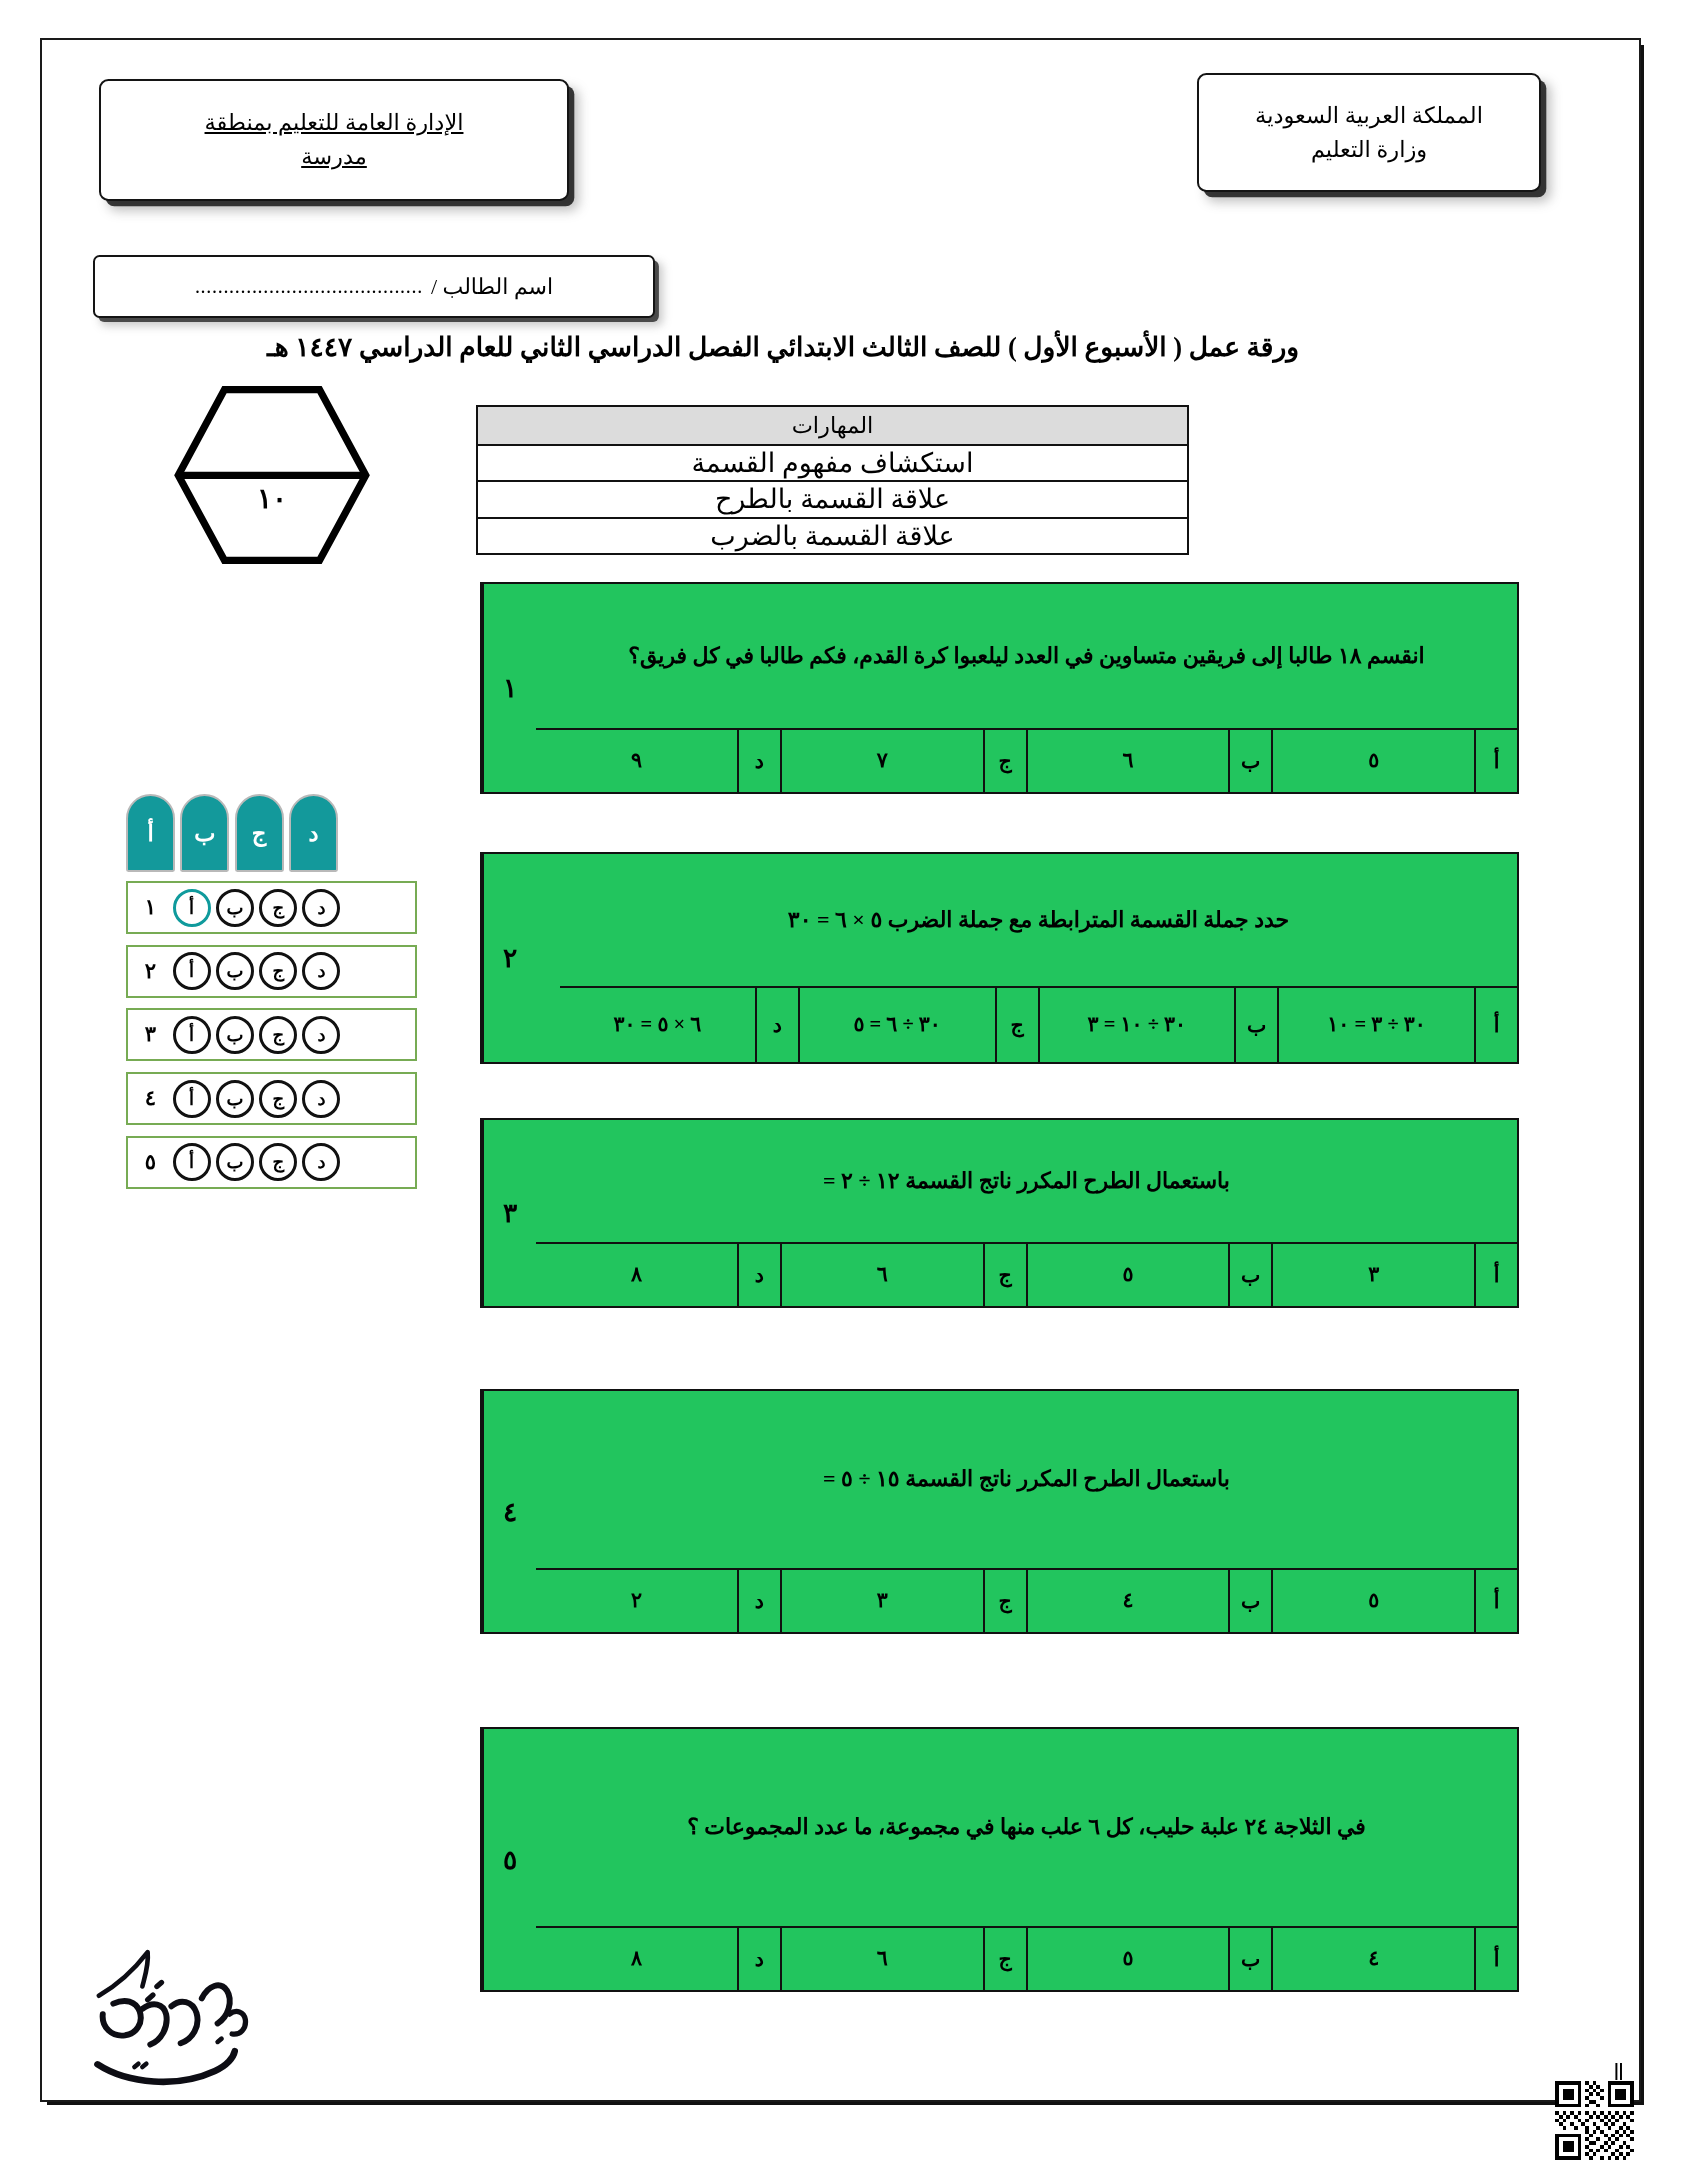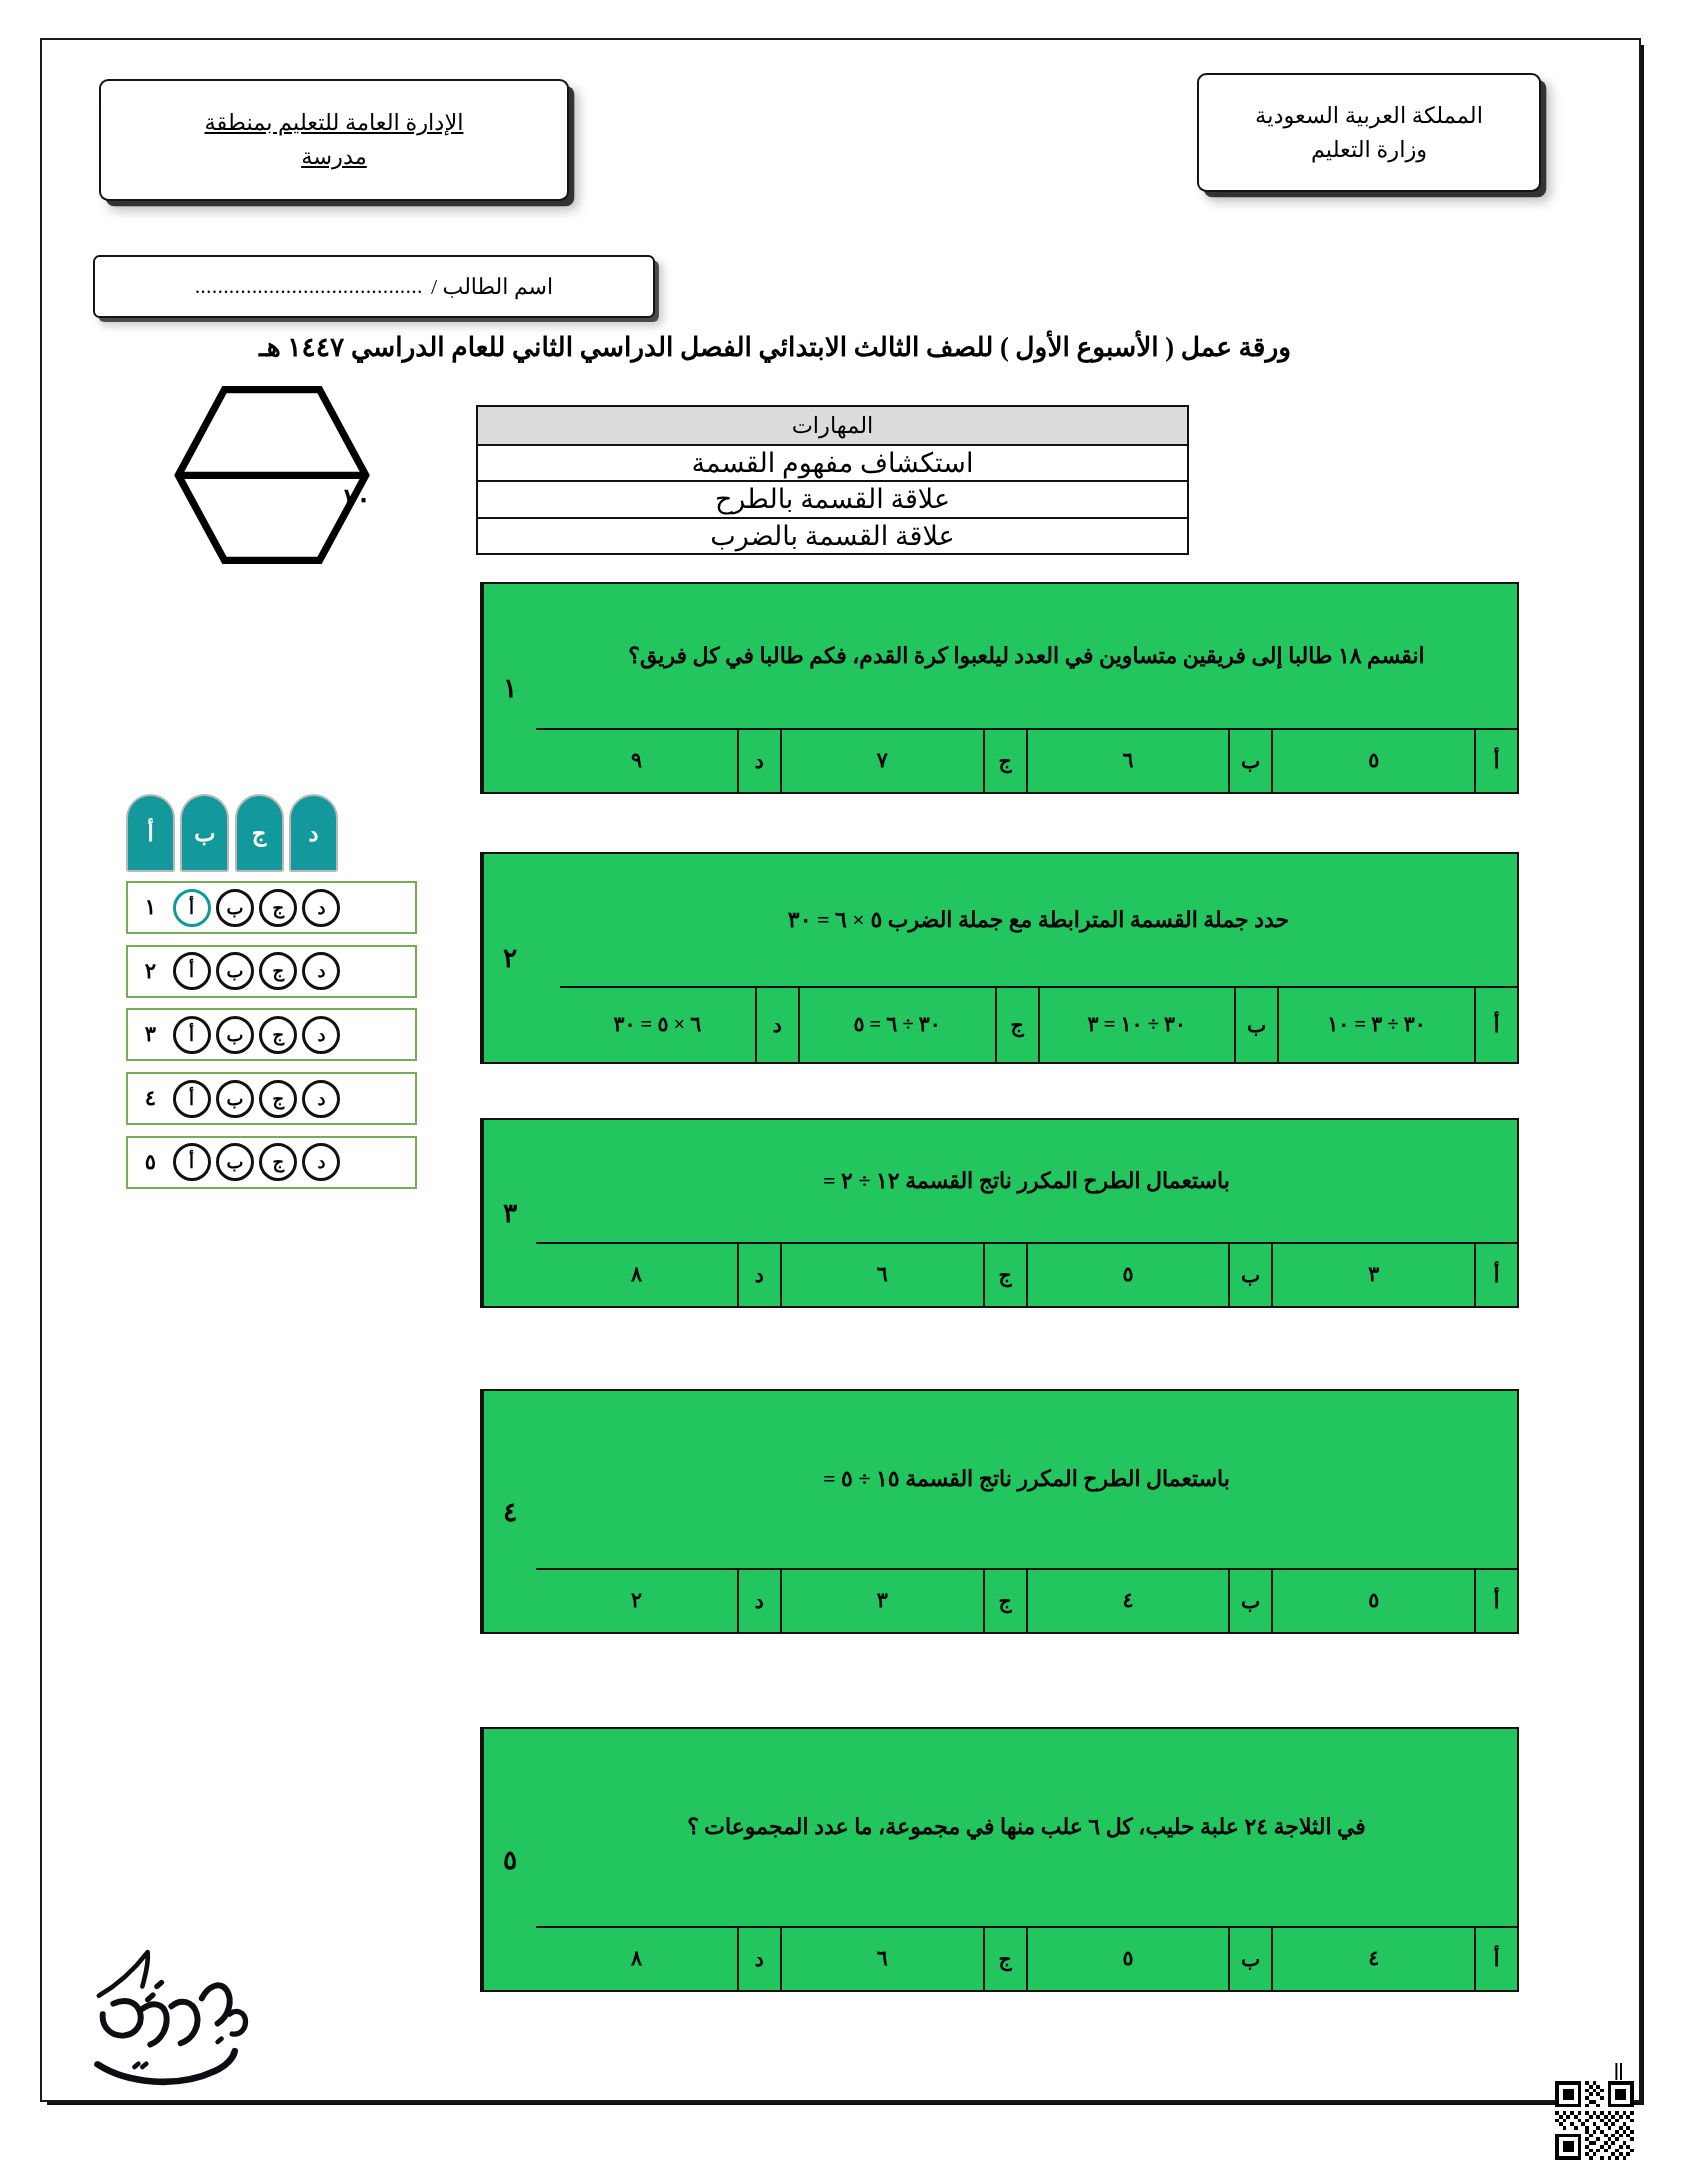"ورقة عمل ( الأسبوع الأول" #ws-title { left: 4px -> 12px }
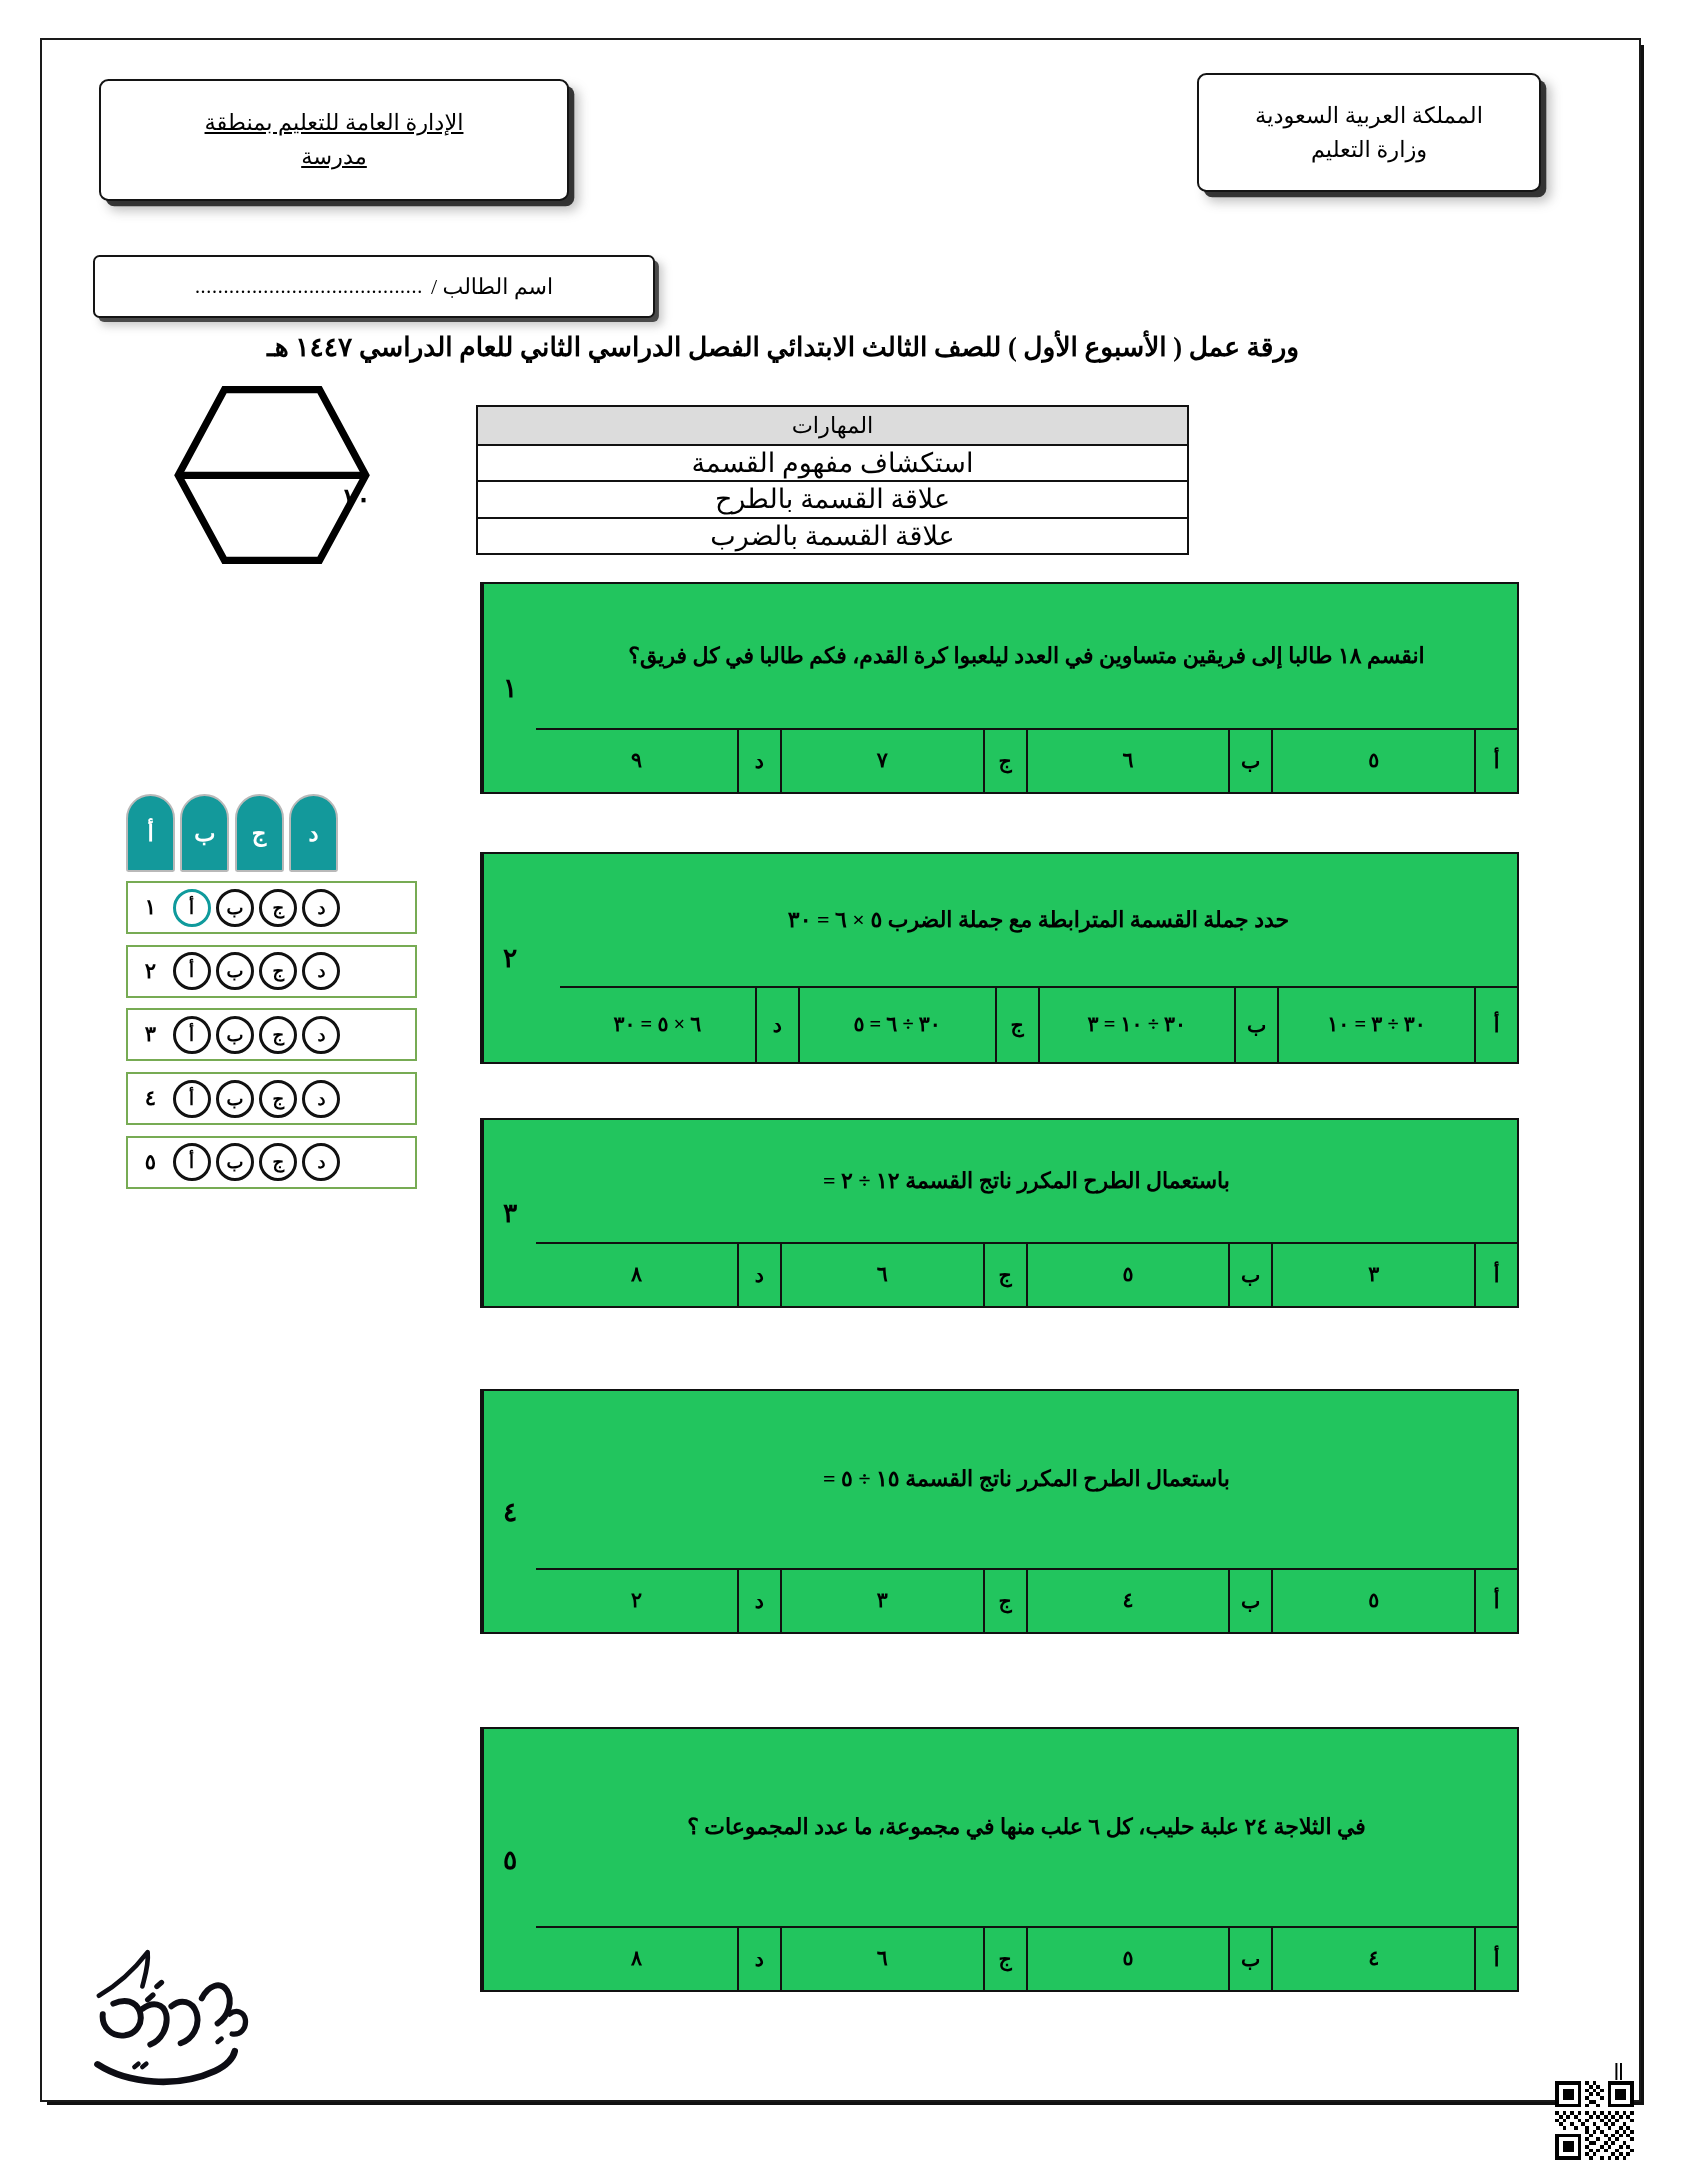"١٠" #hex-score { text-align: right -> center }
